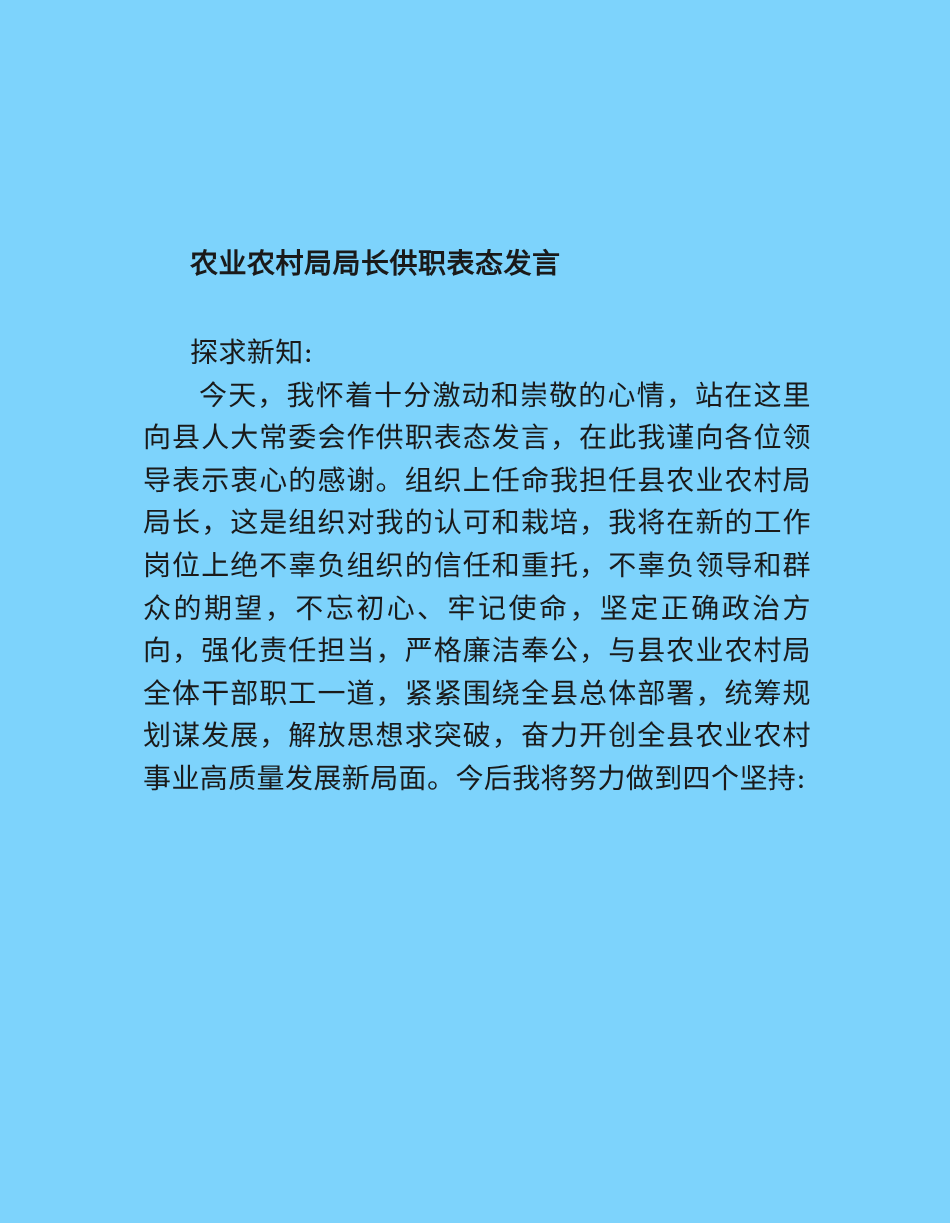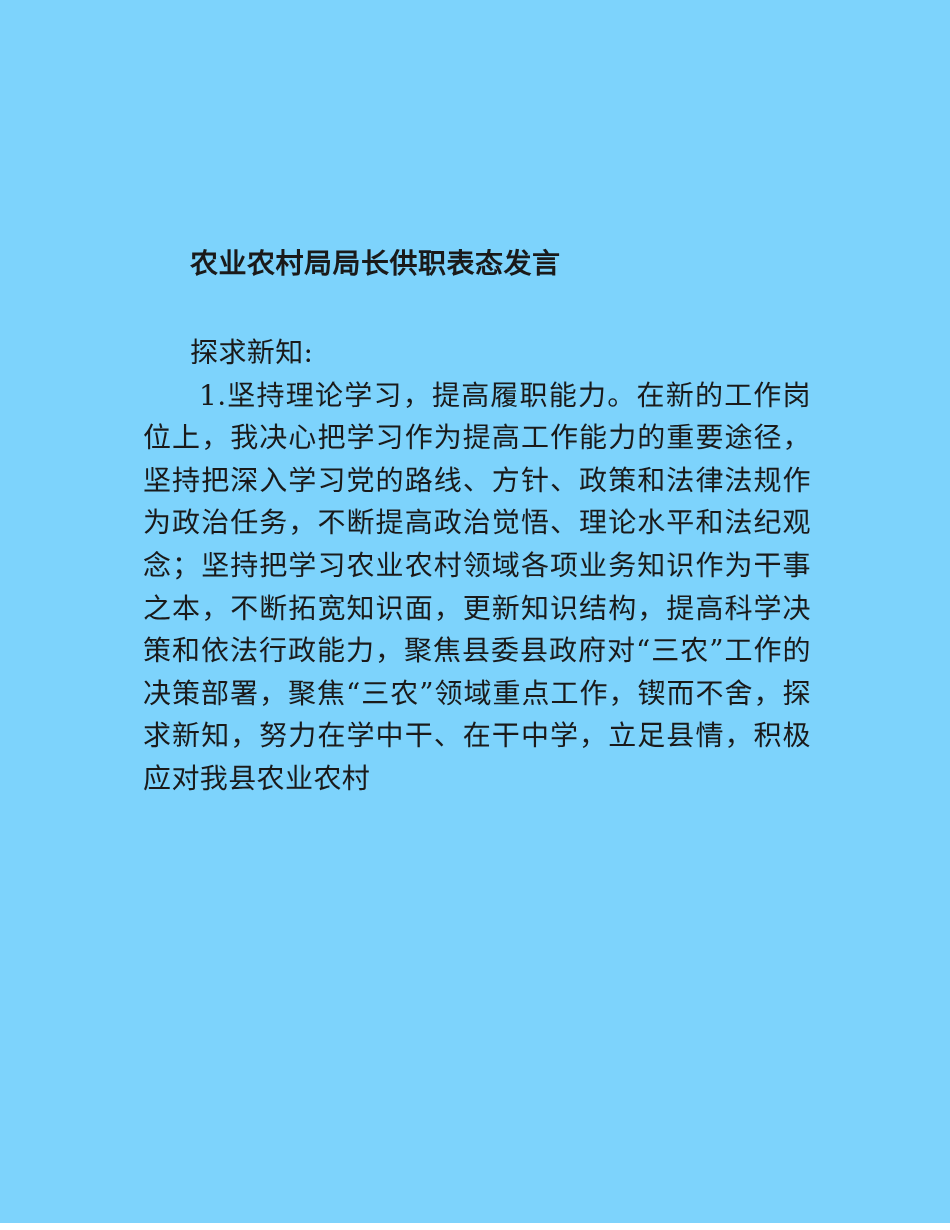"今天，我怀着十分激动和崇敬的心情，站在这里向县人大常委会作供职表态发言，在此我谨" p.para { html: none -> <p>今天，我怀着十分激动和崇敬的心情，站在这里向县人大常委会作供职表态发言，在此我谨向各位领导表示衷心的感谢。组织上任命我担任县农业农村局局长，这是组织对我的认可和栽培，我将在新的工作岗位上绝不辜负组织的信任和重托，不辜负领导和群众的期望，不忘初心、牢记使命，坚定正确政治方向，强化责任担当，严格廉洁奉公，与县农业农村局全体干部职工一道，紧紧围绕全县总体部署，统筹规划谋发展，解放思想求突破，奋力开创全县农业农村事业高质量发展新局面。今后我将努力做到四个坚持:</p> }
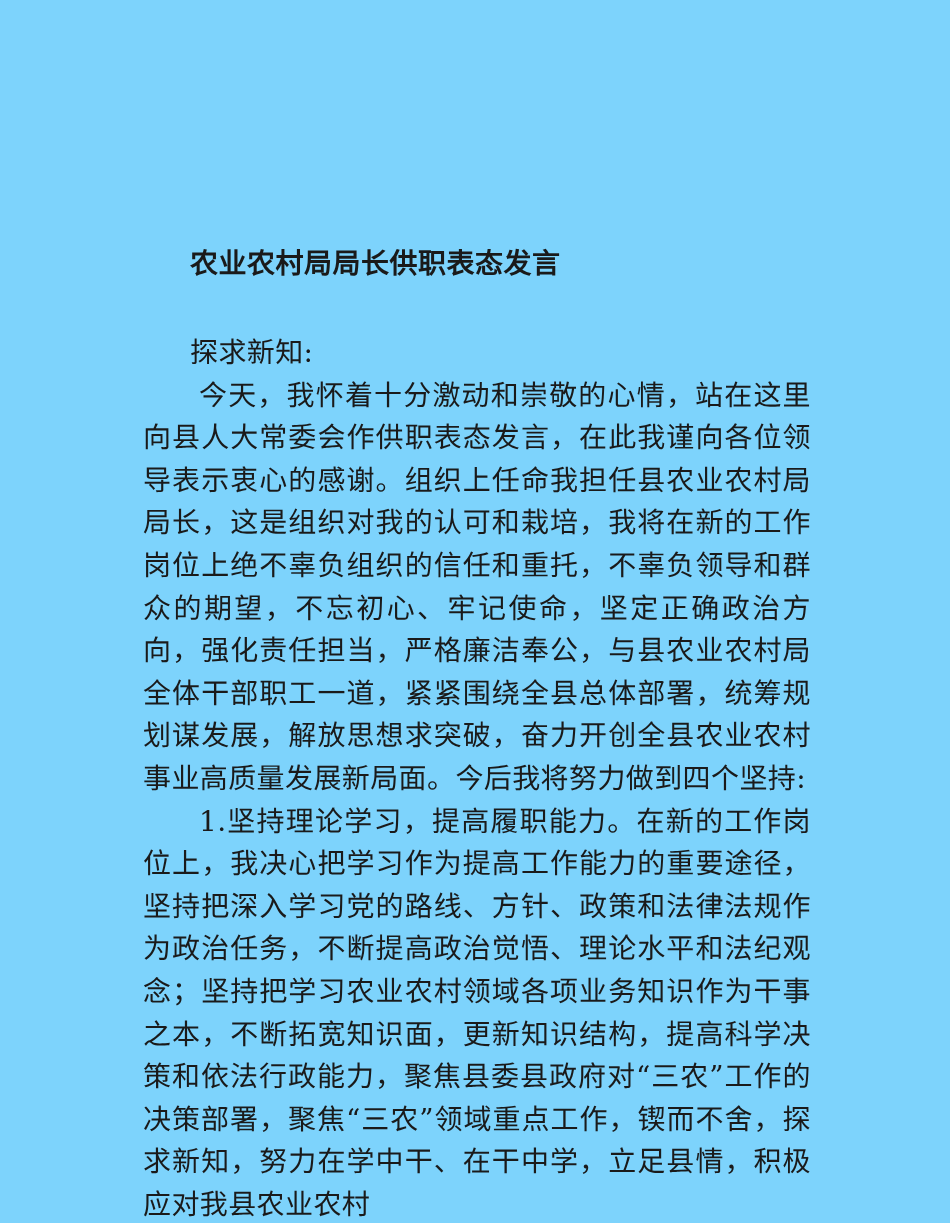"1.坚持理论学习，提高履职能力。在新的工作岗位上，我决心把学习作为提高工作能力的" p.para { html: <p>1.坚持理论学习，提高履职能力。在新的工作岗位上，我决心把学习作为提高工作能力的重要途径，坚持把深入学习党的路线、方针、政策和法律法规作为政治任务，不断提高政治觉悟、理论水平和法纪观念；坚持把学习农业农村领域各项业务知识作为干事之本，不断拓宽知识面，更新知识结构，提高科学决策和依法行政能力，聚焦县委县政府对“三农”工作的决策部署，聚焦“三农”领域重点工作，锲而不舍，探求新知，努力在学中干、在干中学，立足县情，积极应对我县农业农村</p> -> none }
